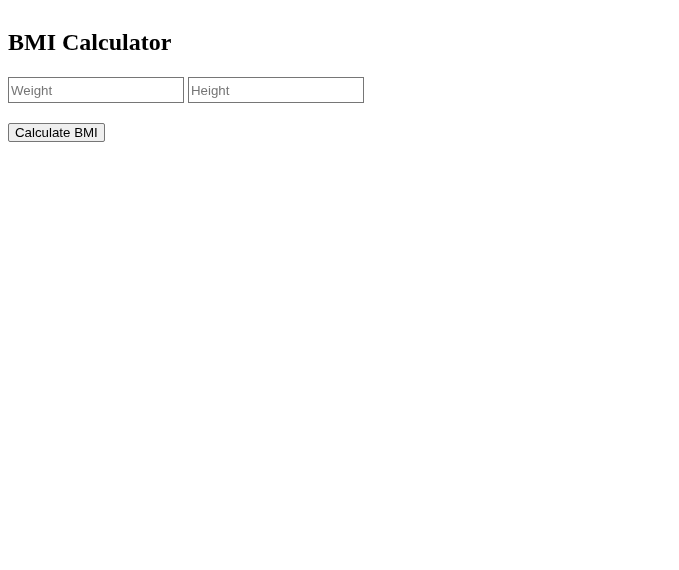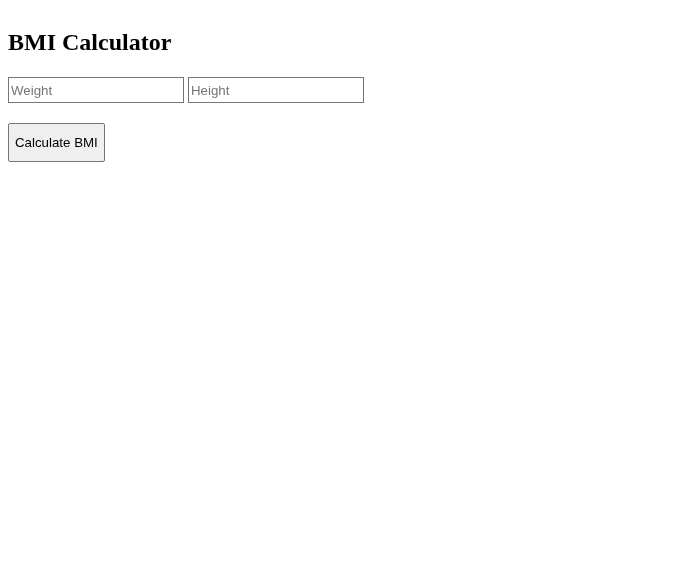"Calculate BMI" button { padding: 11px 6px -> 1px 6px }
